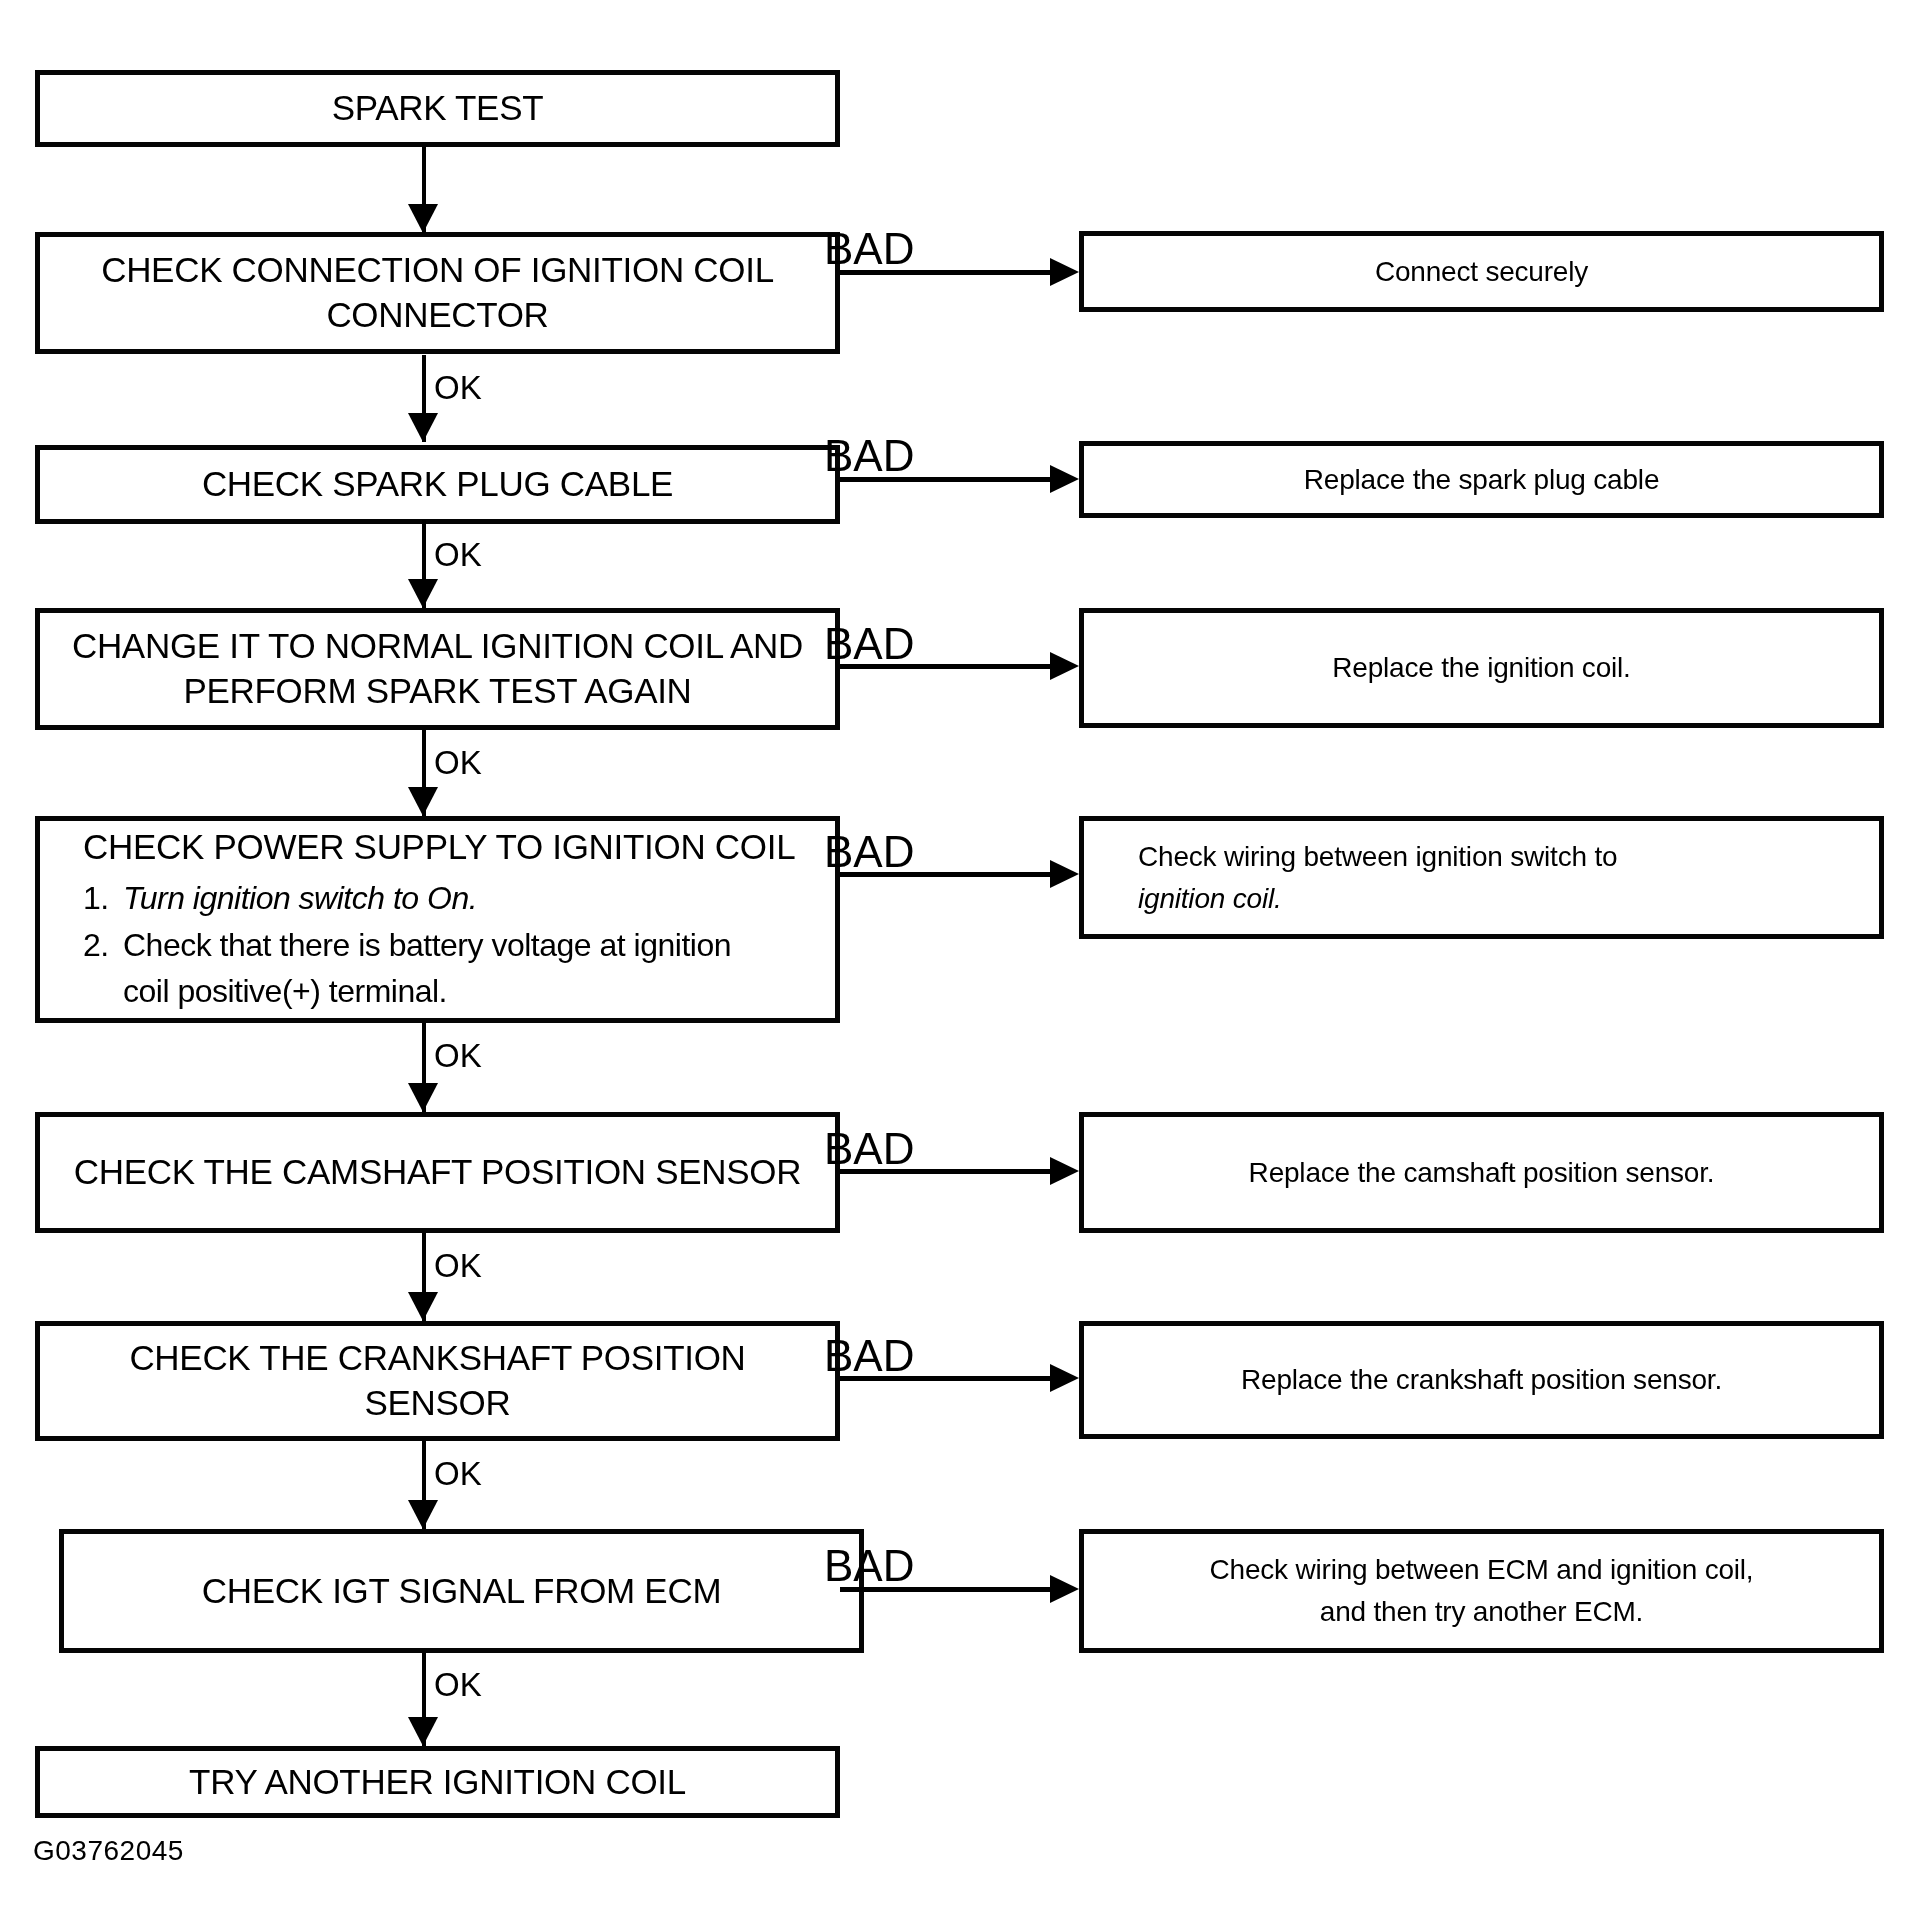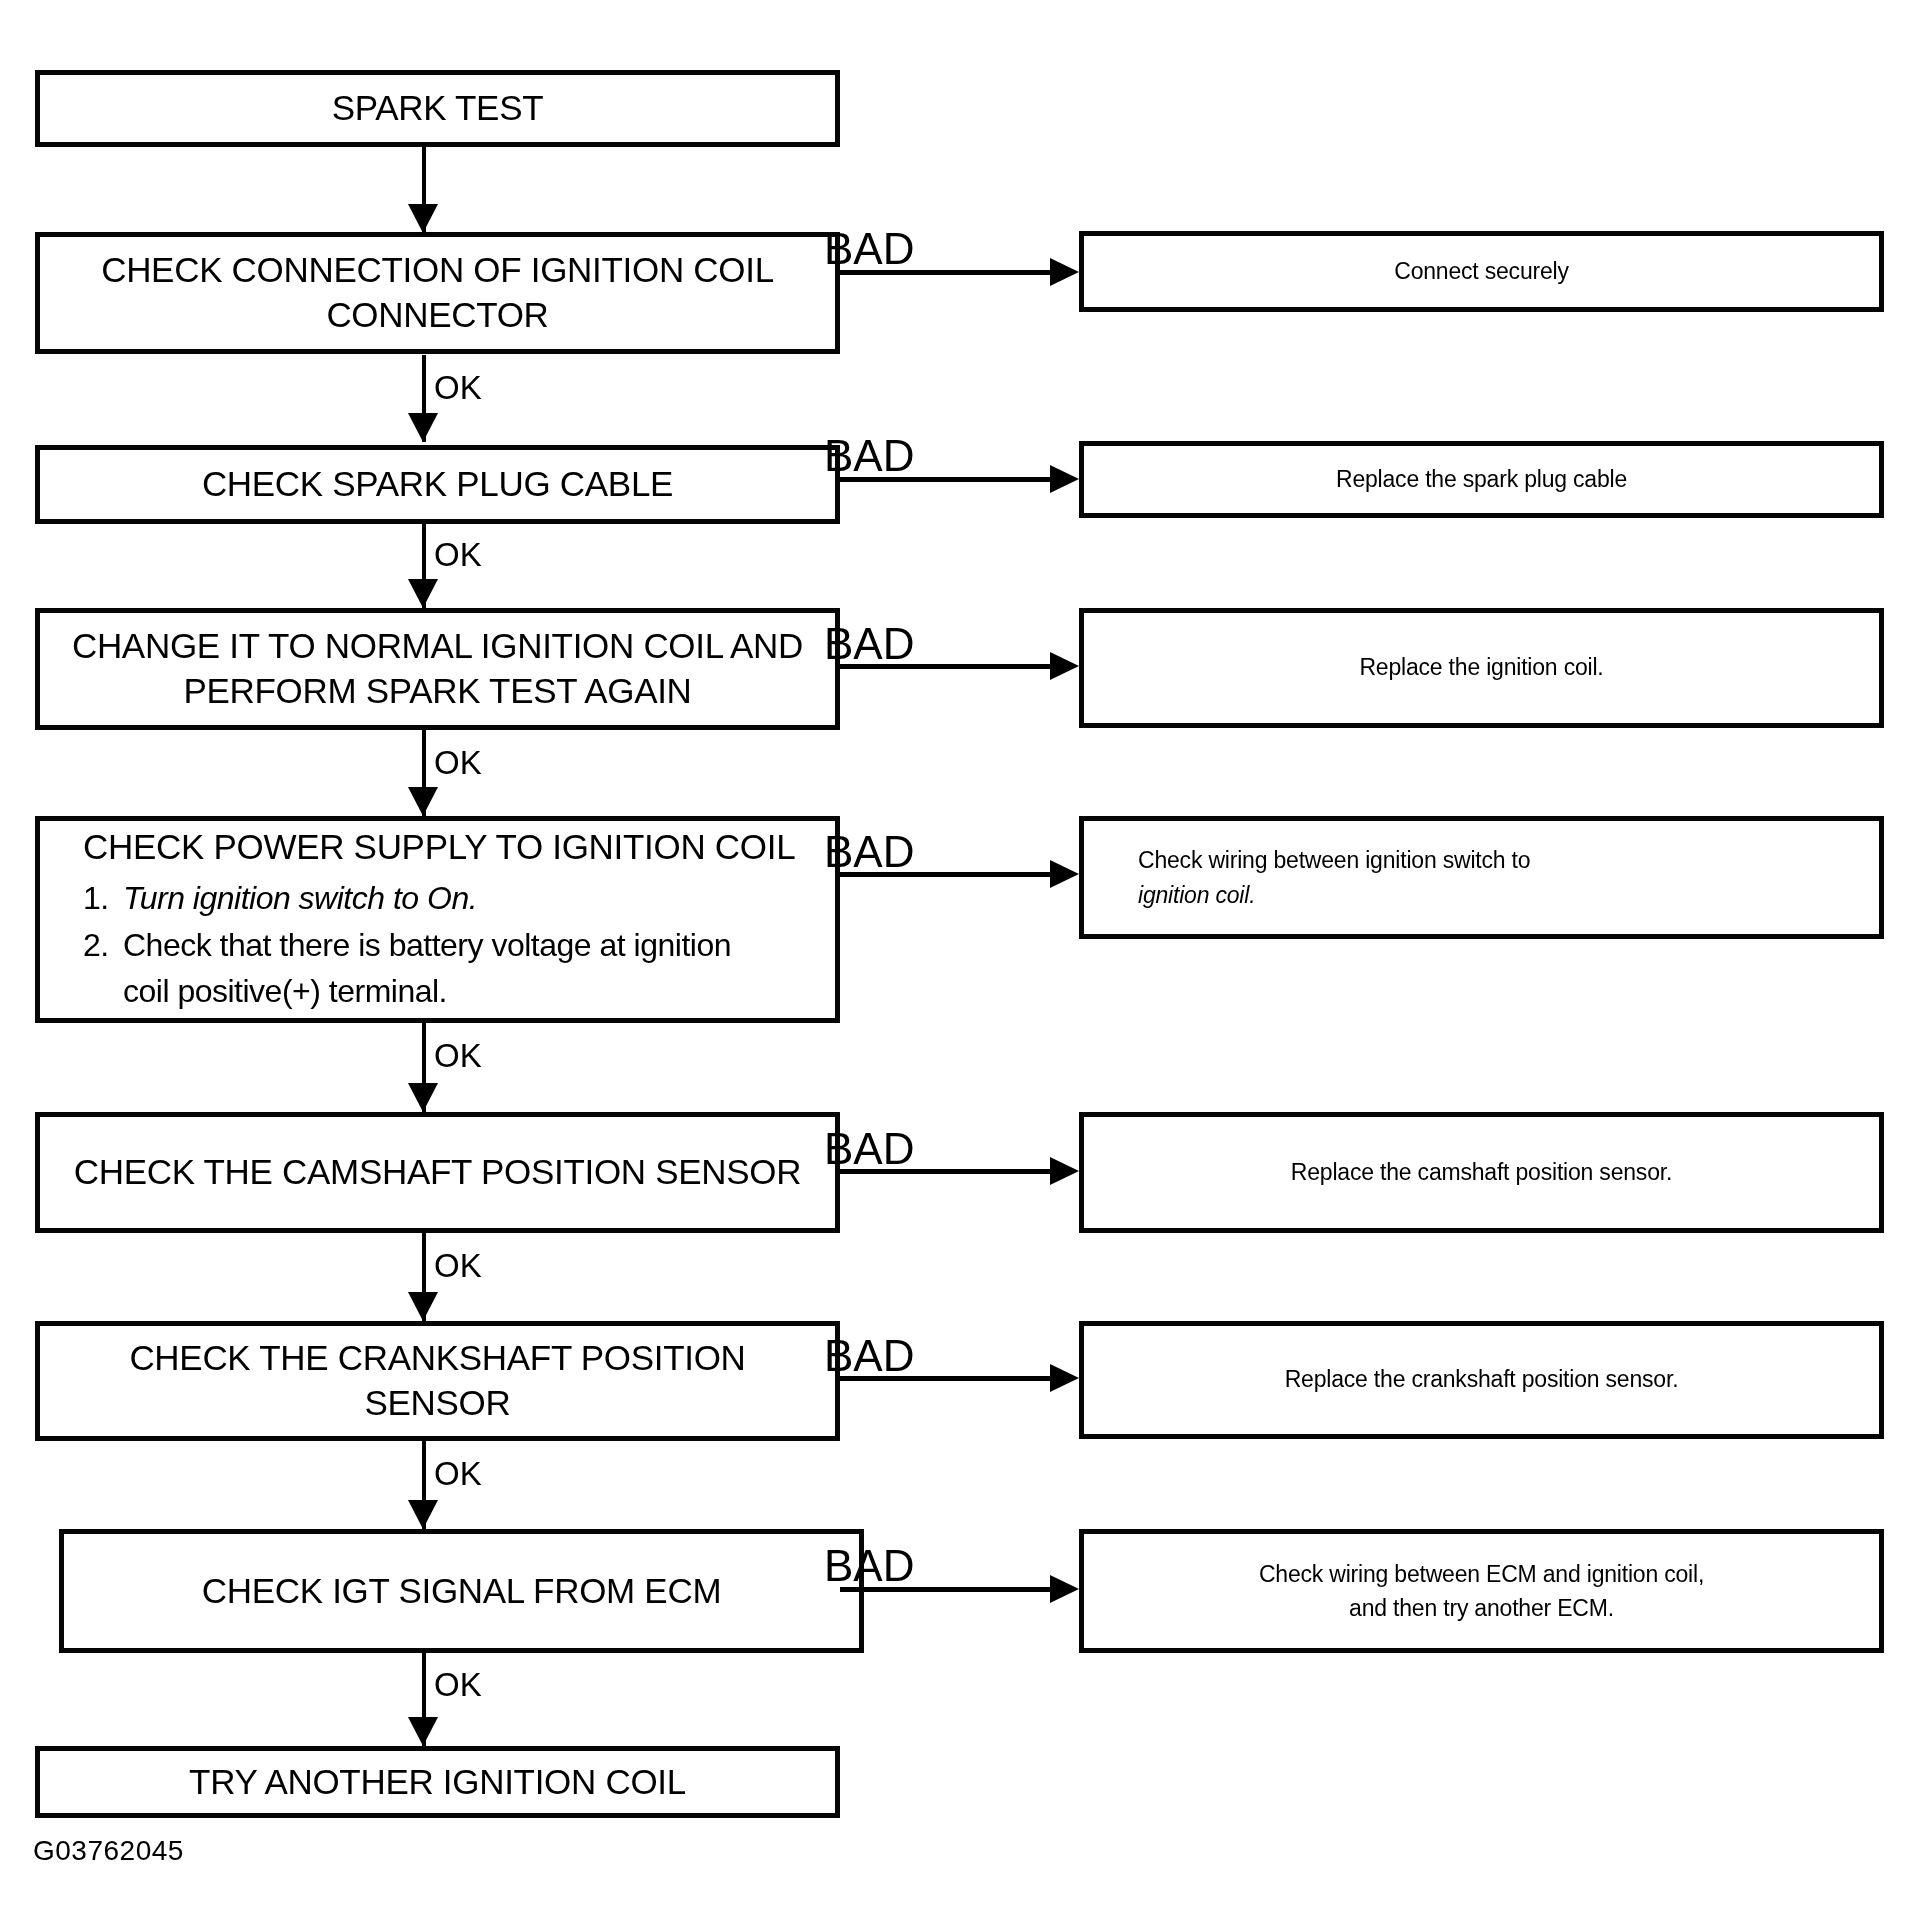"Connect securely" .rightcol { font-size: 23px -> 28px }
